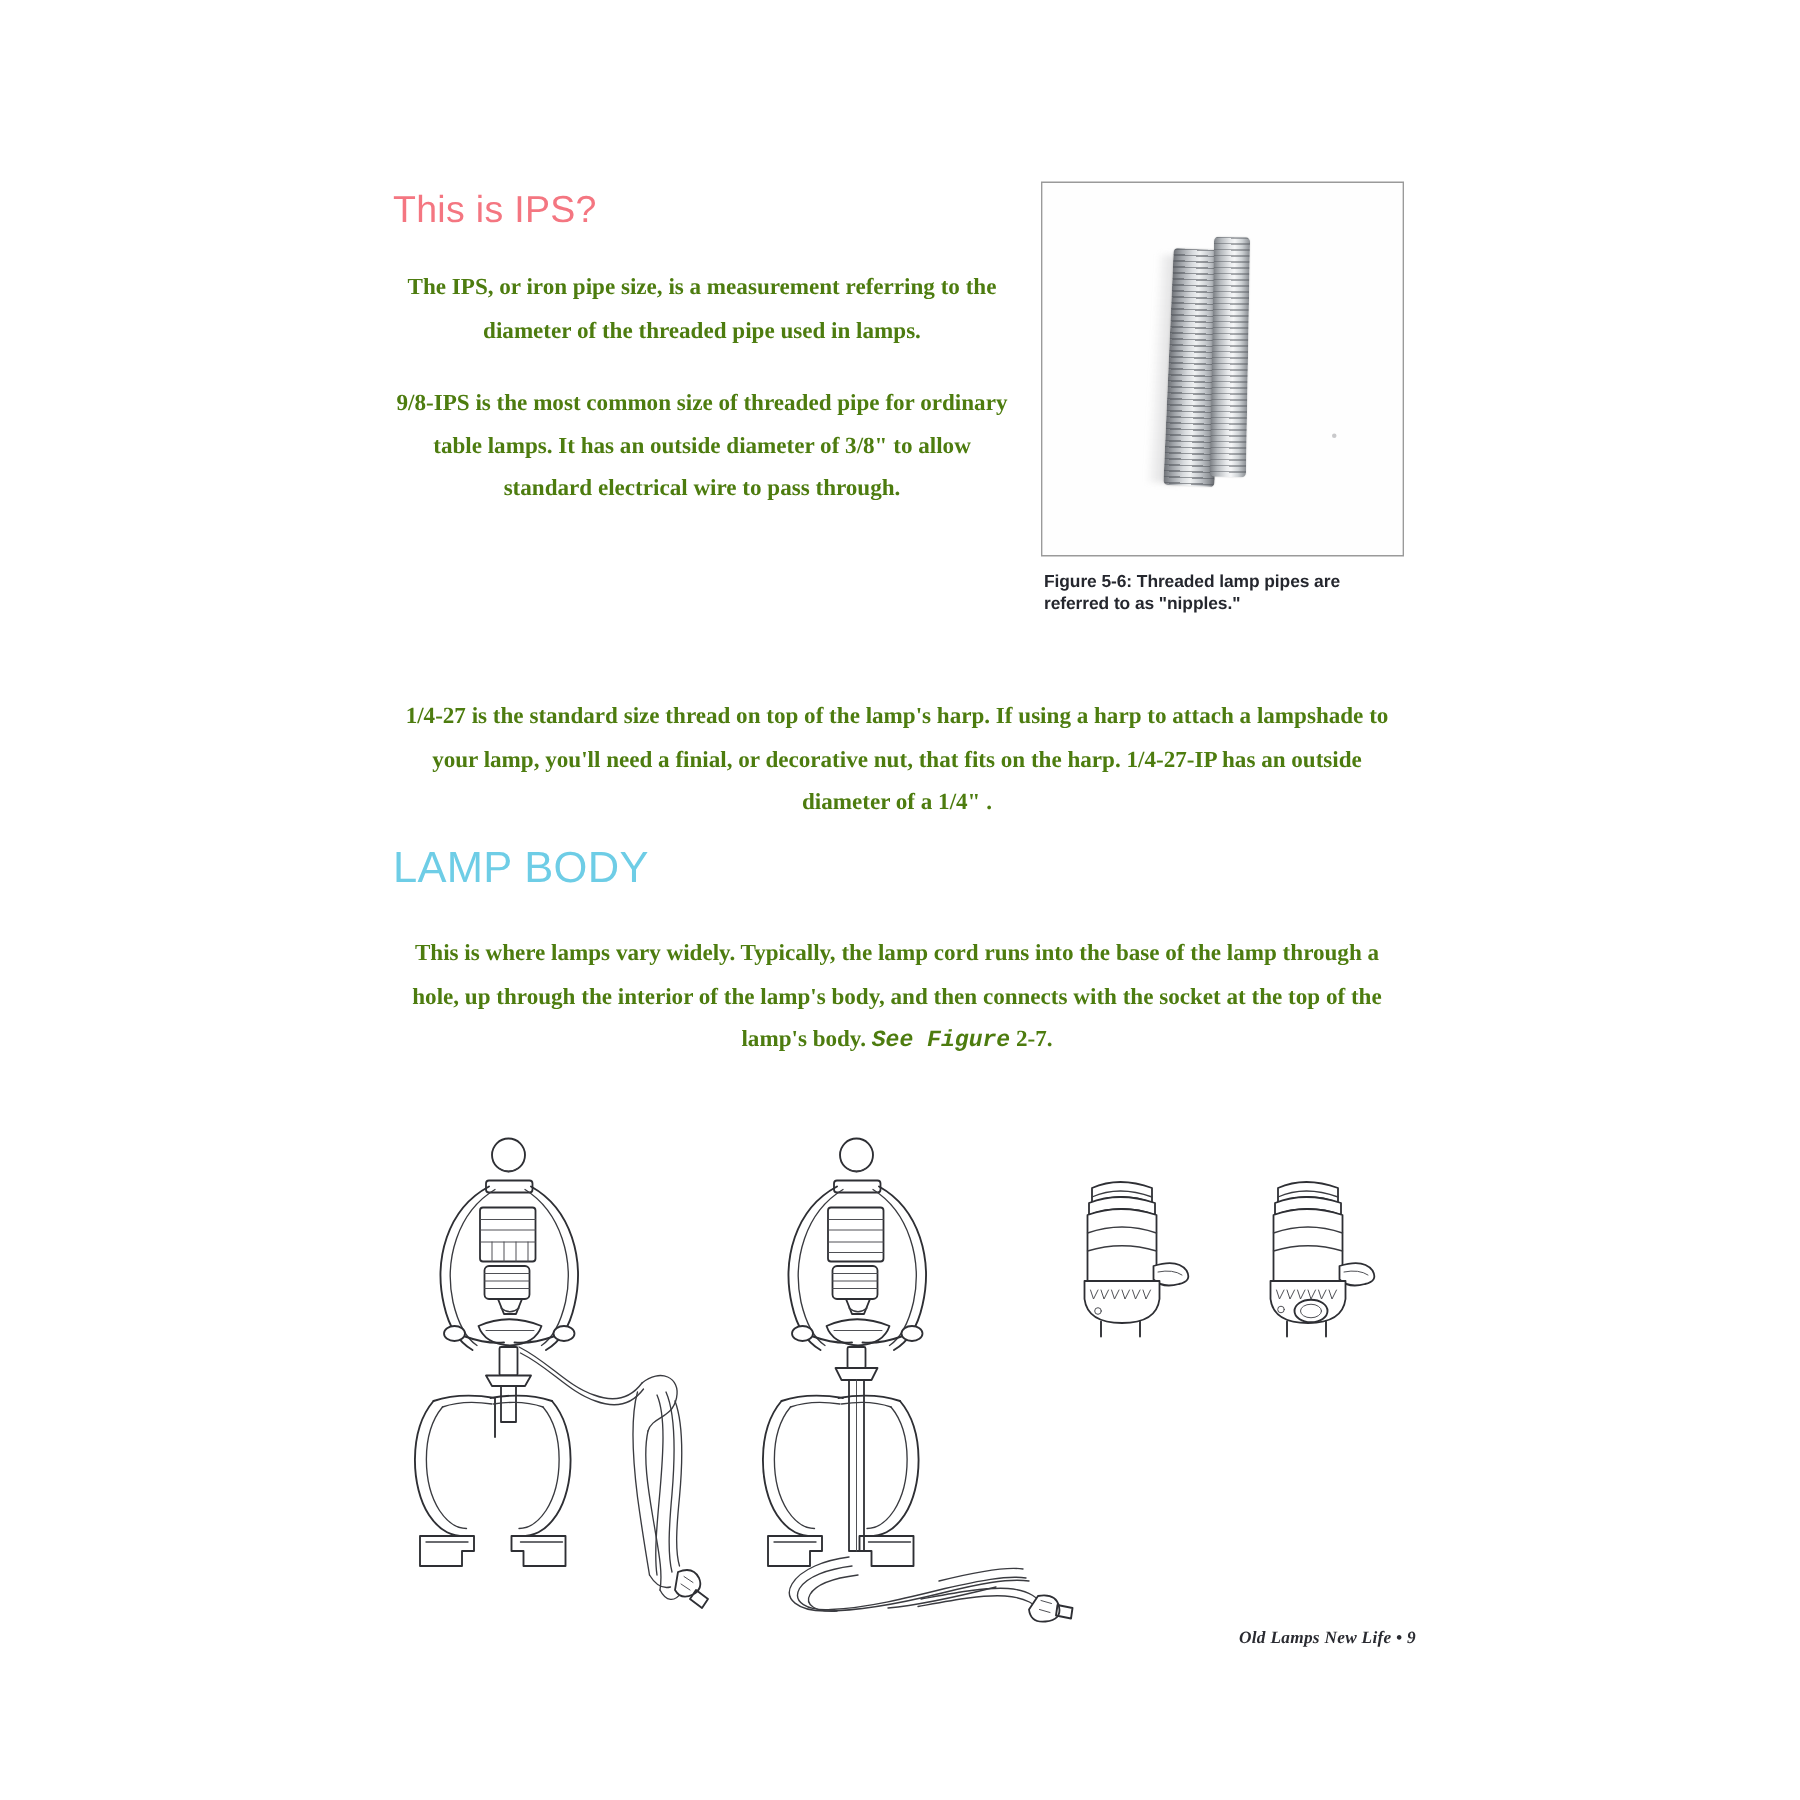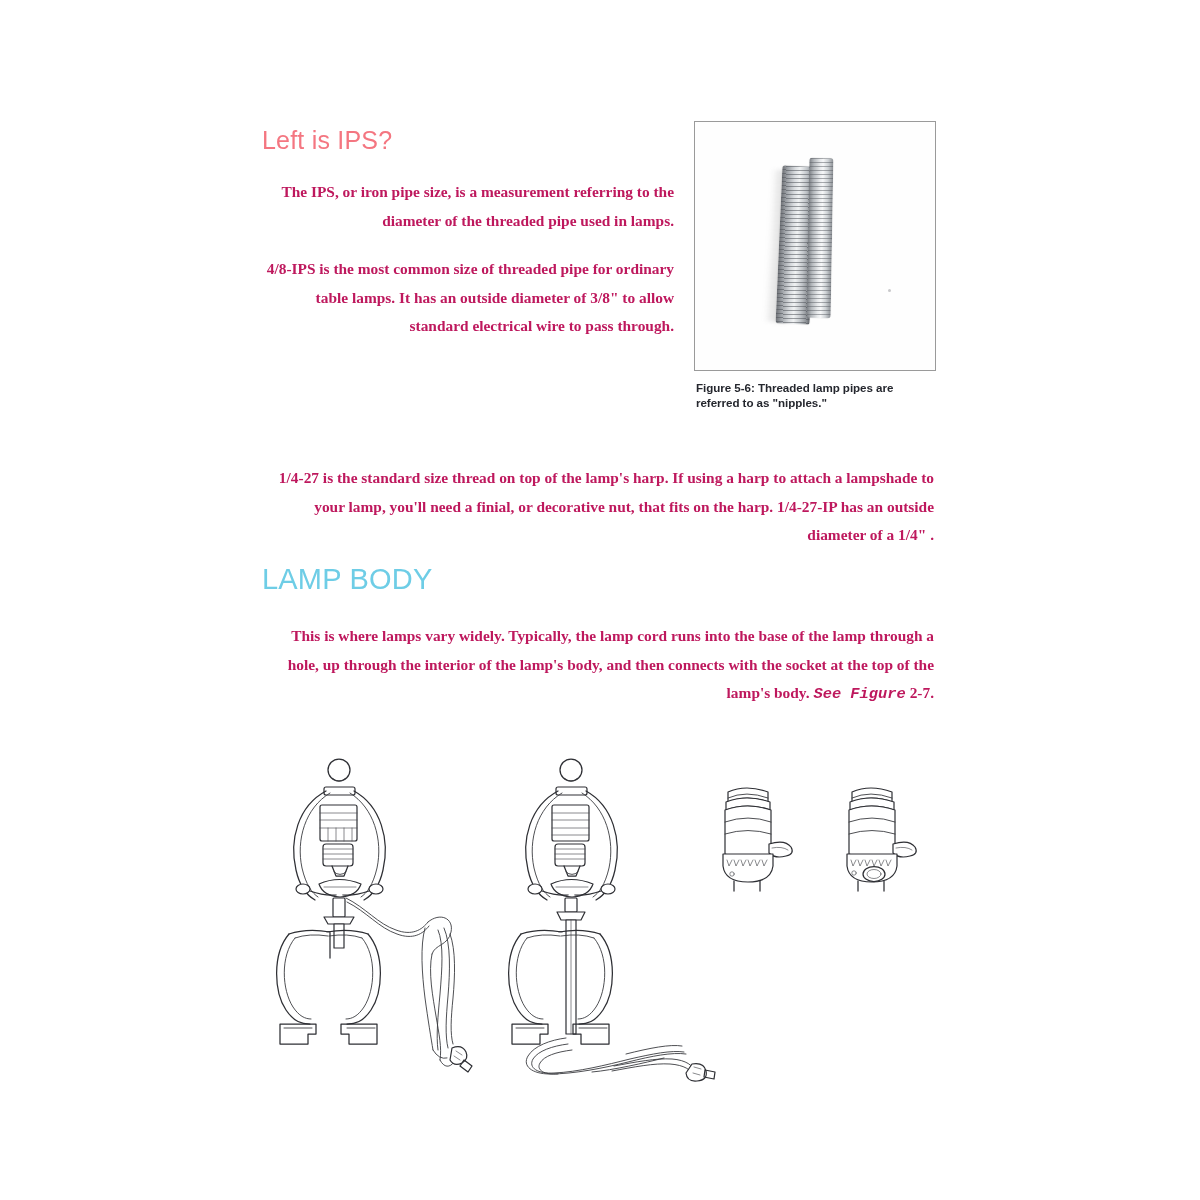"Left is IPS?" h2.h-section { text: Left -> This }
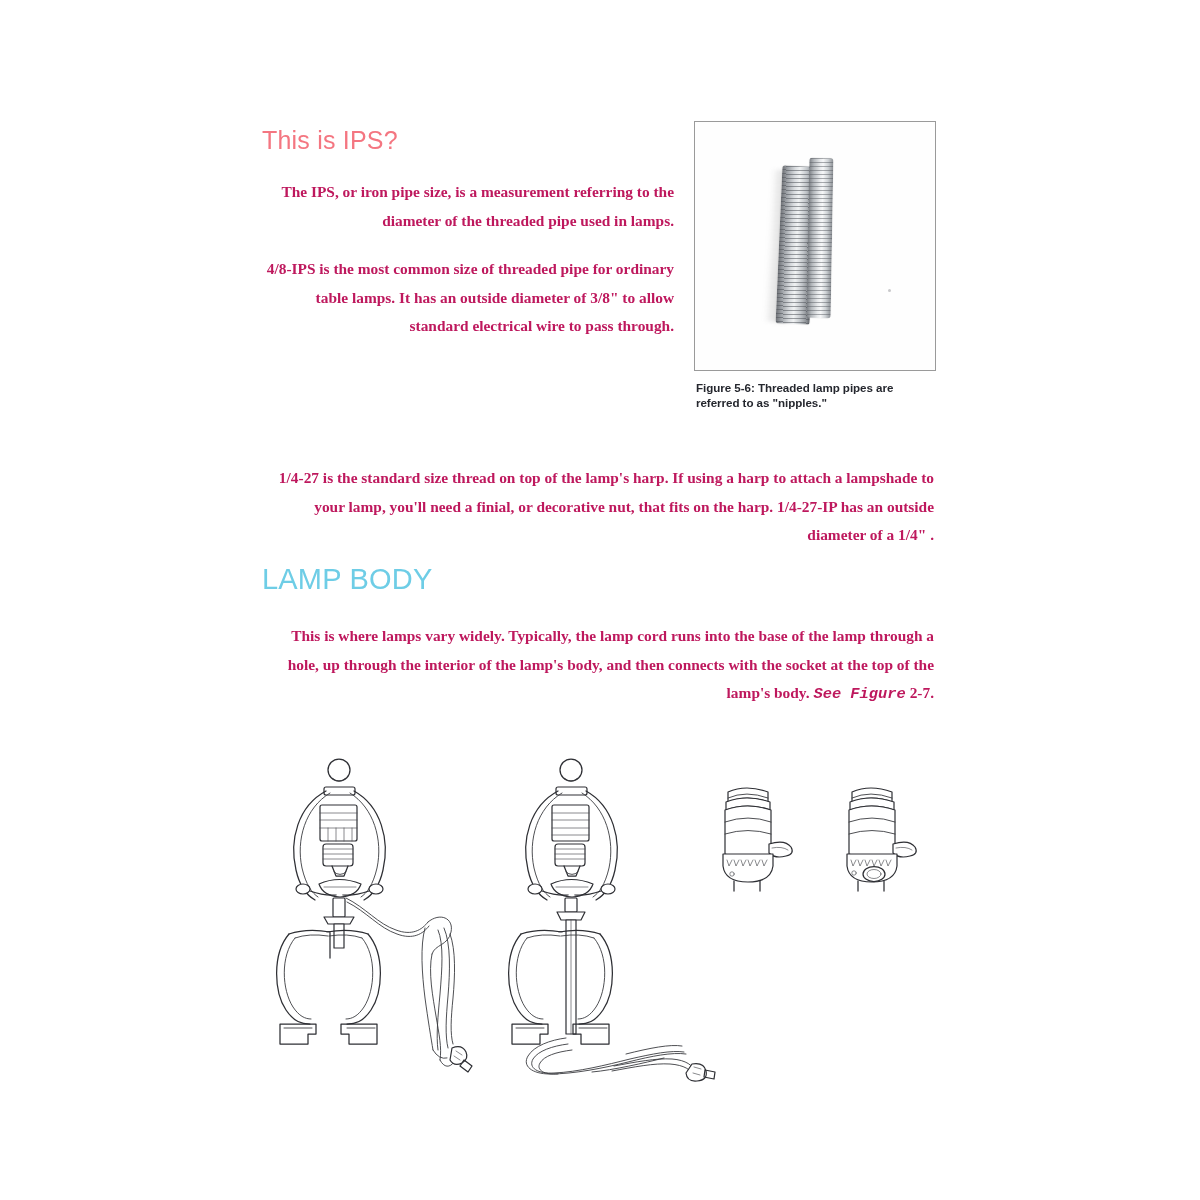"The IPS, or iron pipe" .body-p { color: #be185d -> #4d7c0f; text-align: right -> center }
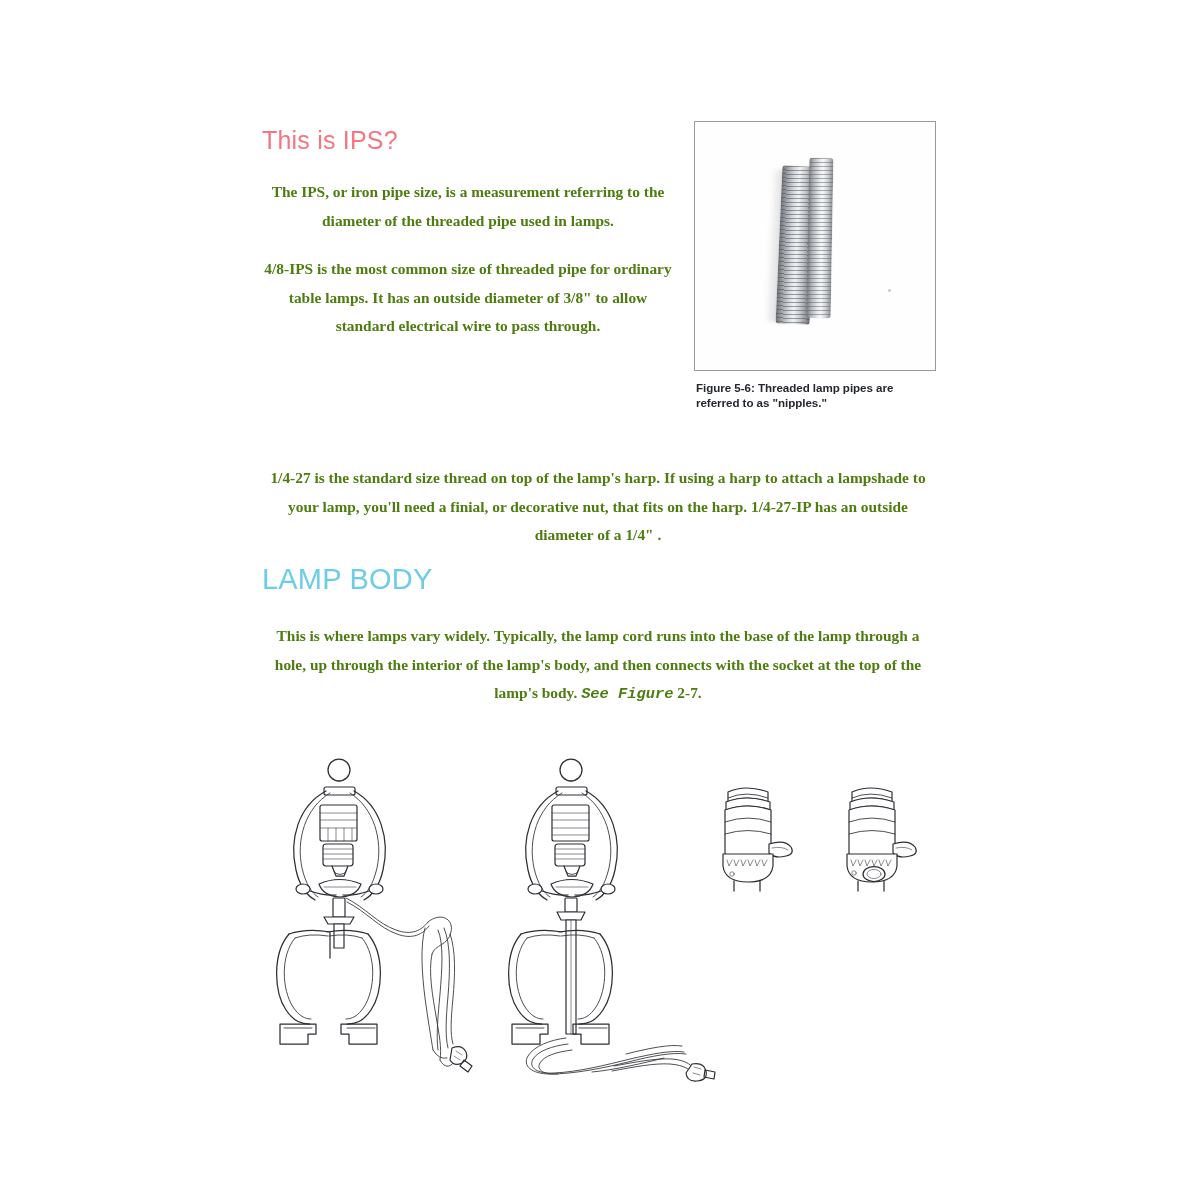"4/8-IPS is the most common" p.body-p { text: 4/8-IPS -> 9/8-IPS }
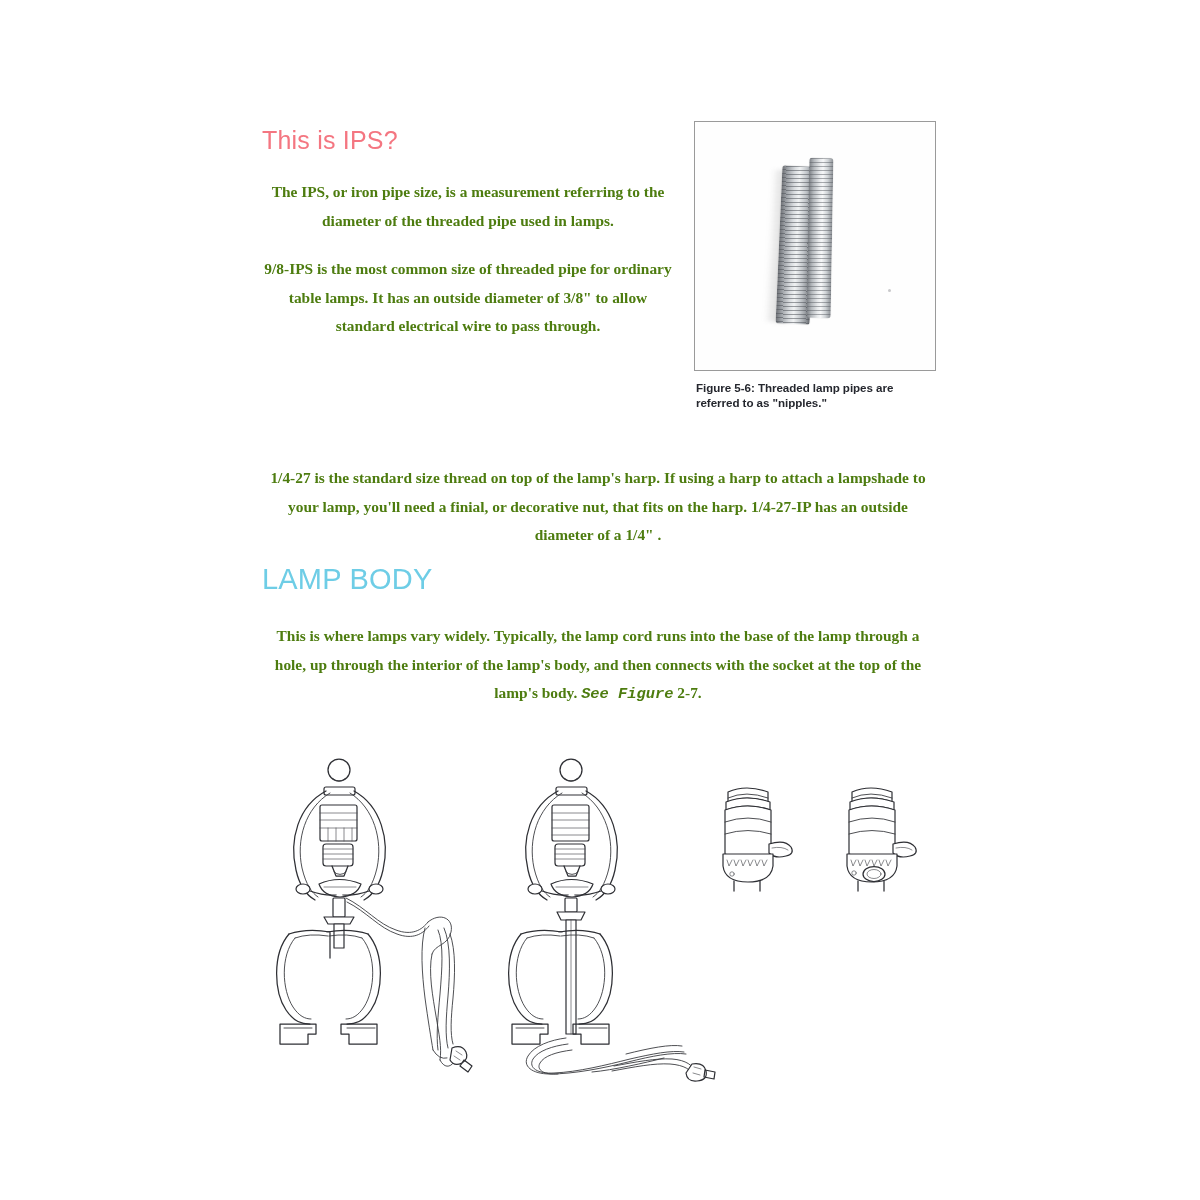"Old Lamps New Life •" p { html: none -> <p>Old Lamps New Life • 9</p> }
